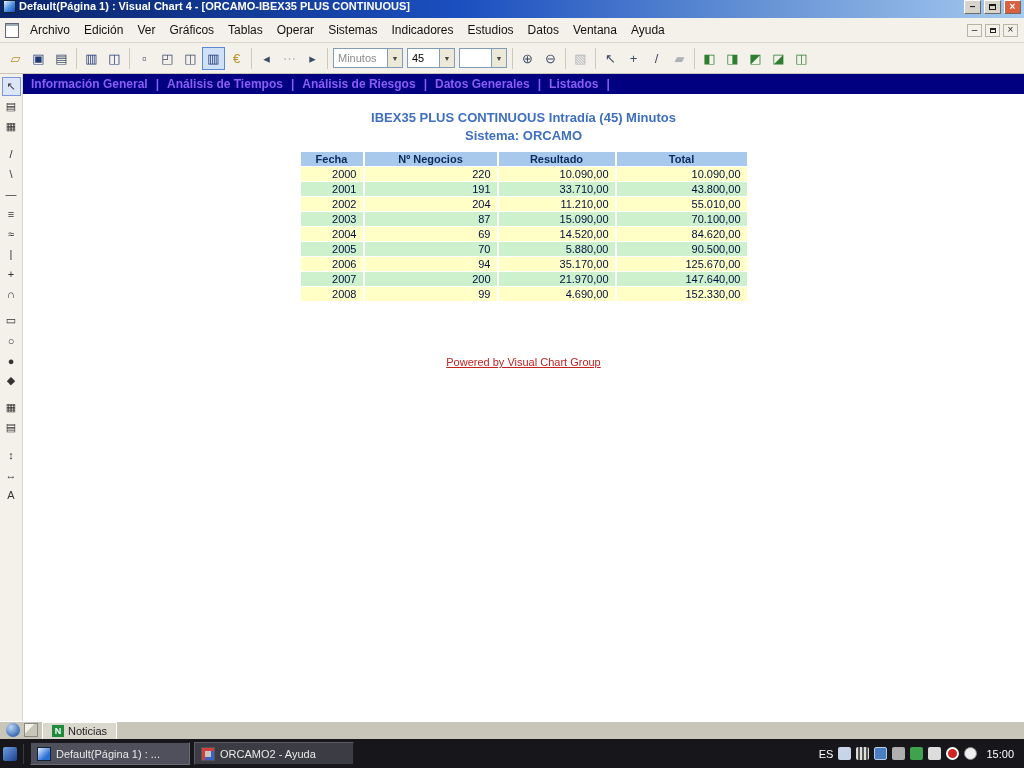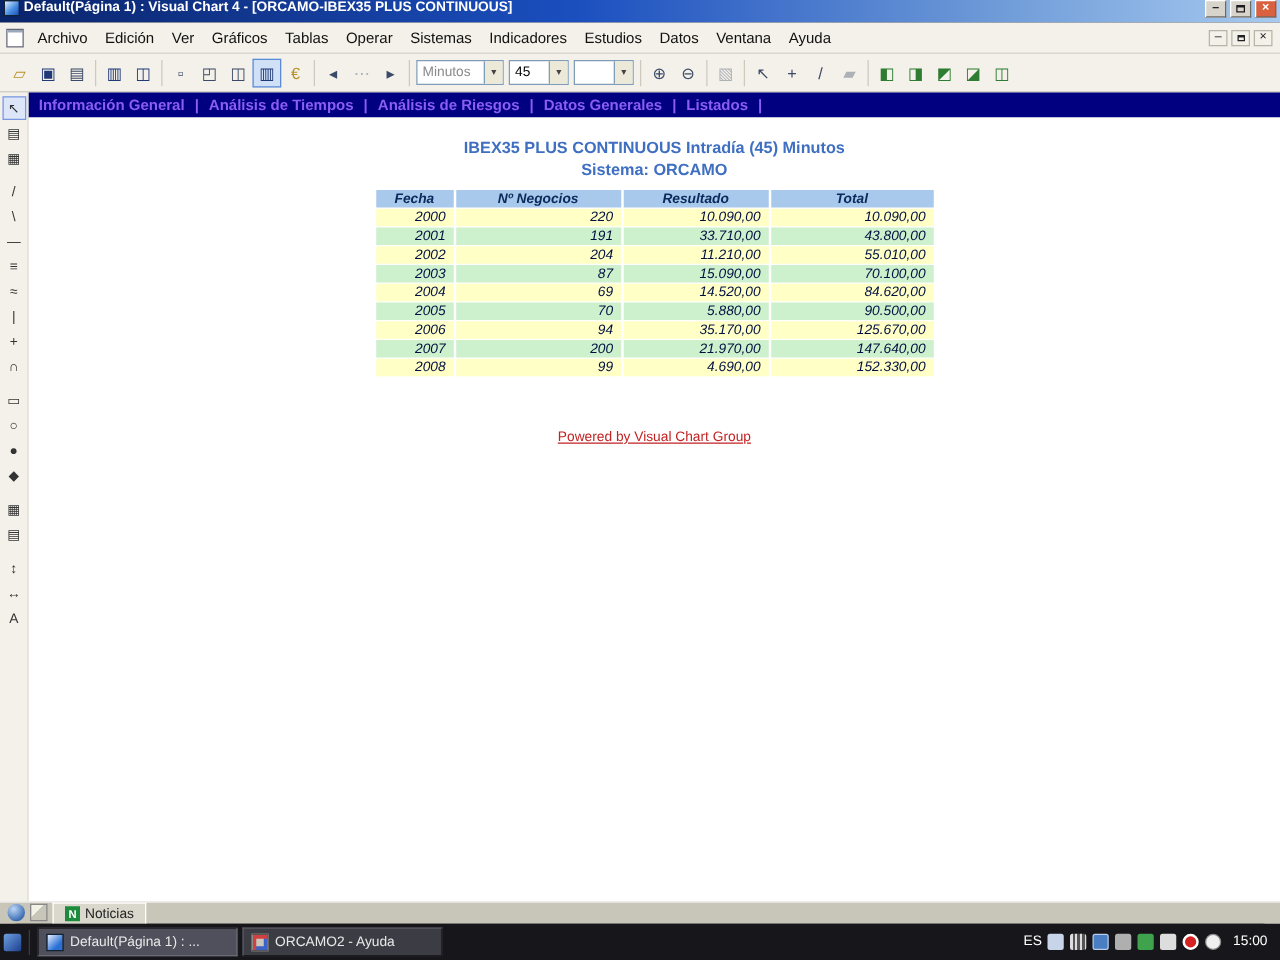"Fecha" table { font-style: italic -> none; margin: 8px auto 0 -> 8px auto 12px }
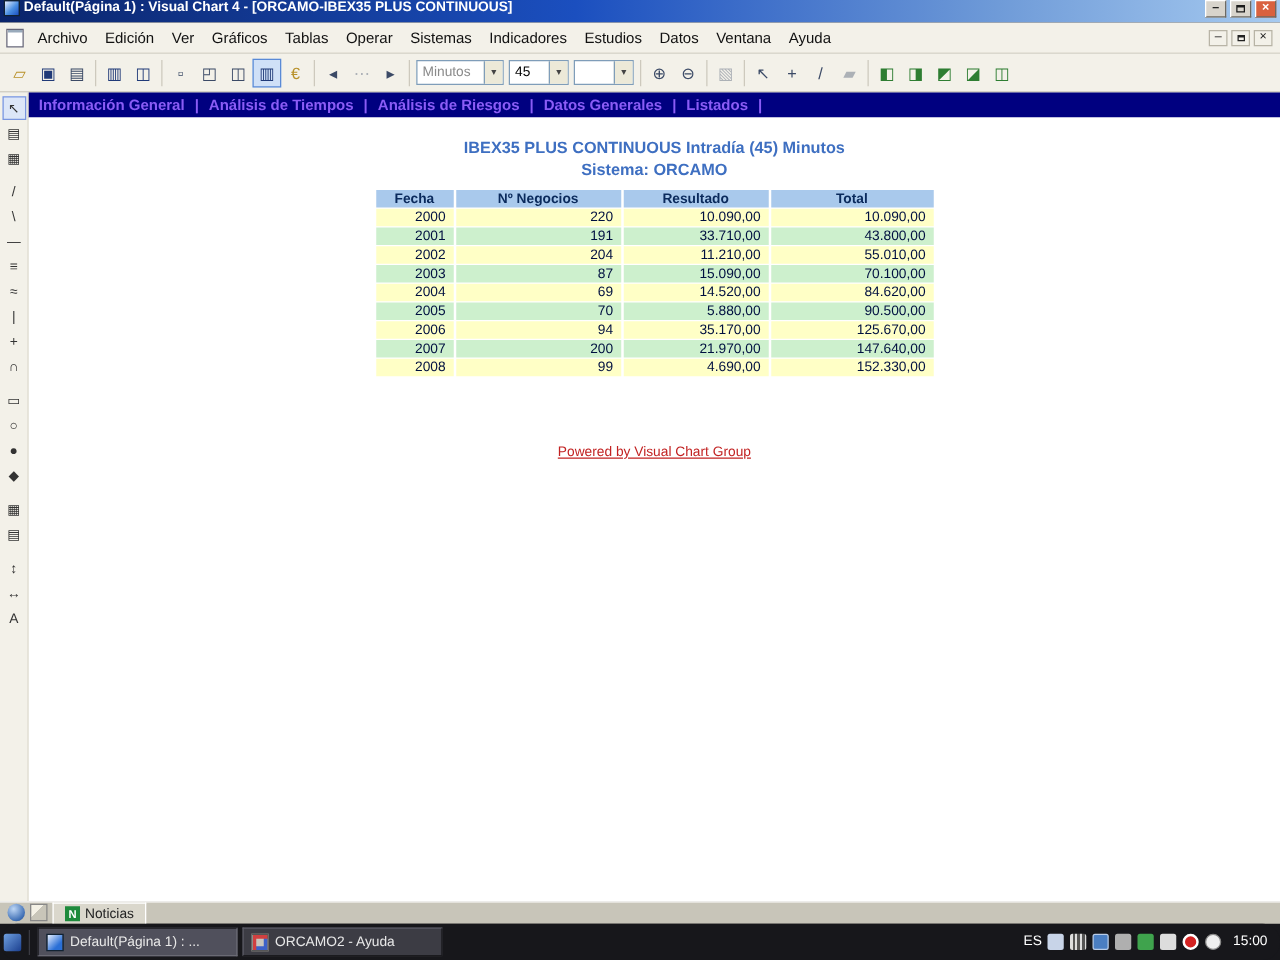"ES" .tray { align-items: flex-start -> center }
